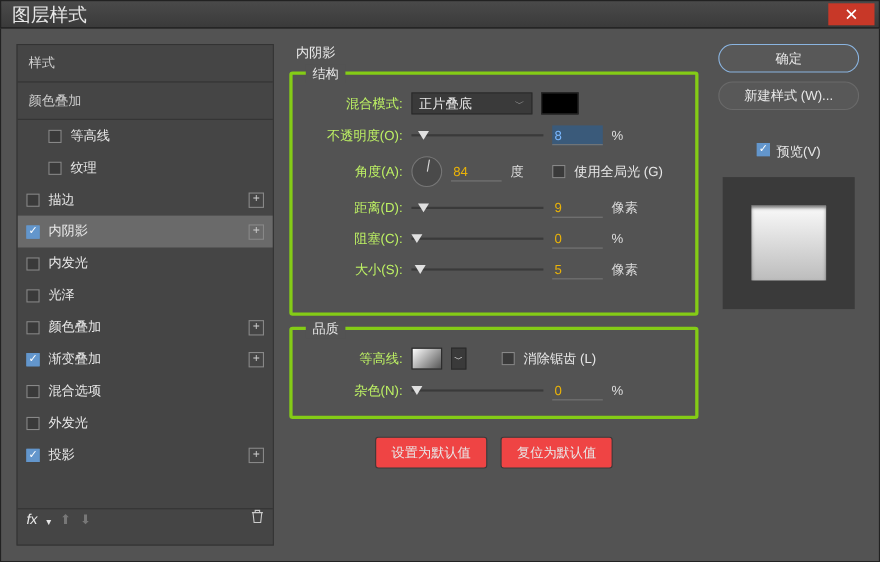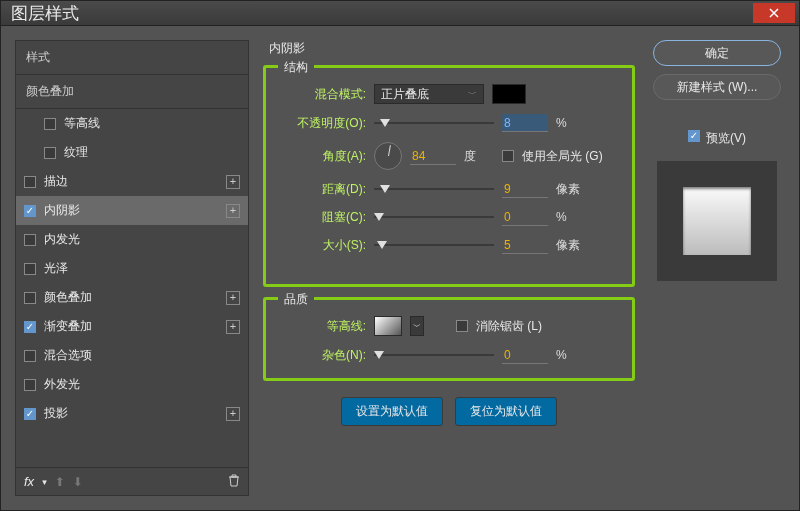"设置为默认值" .sm-btn { background: #0369a1 -> #ef4444 }
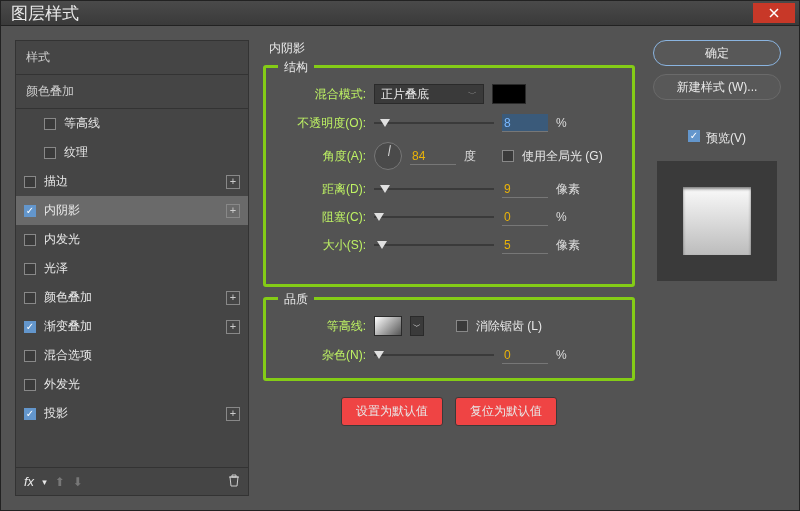"fx" .sidebar-footer { align-items: center -> flex-end; padding: 0 8px -> 16px 8px }
